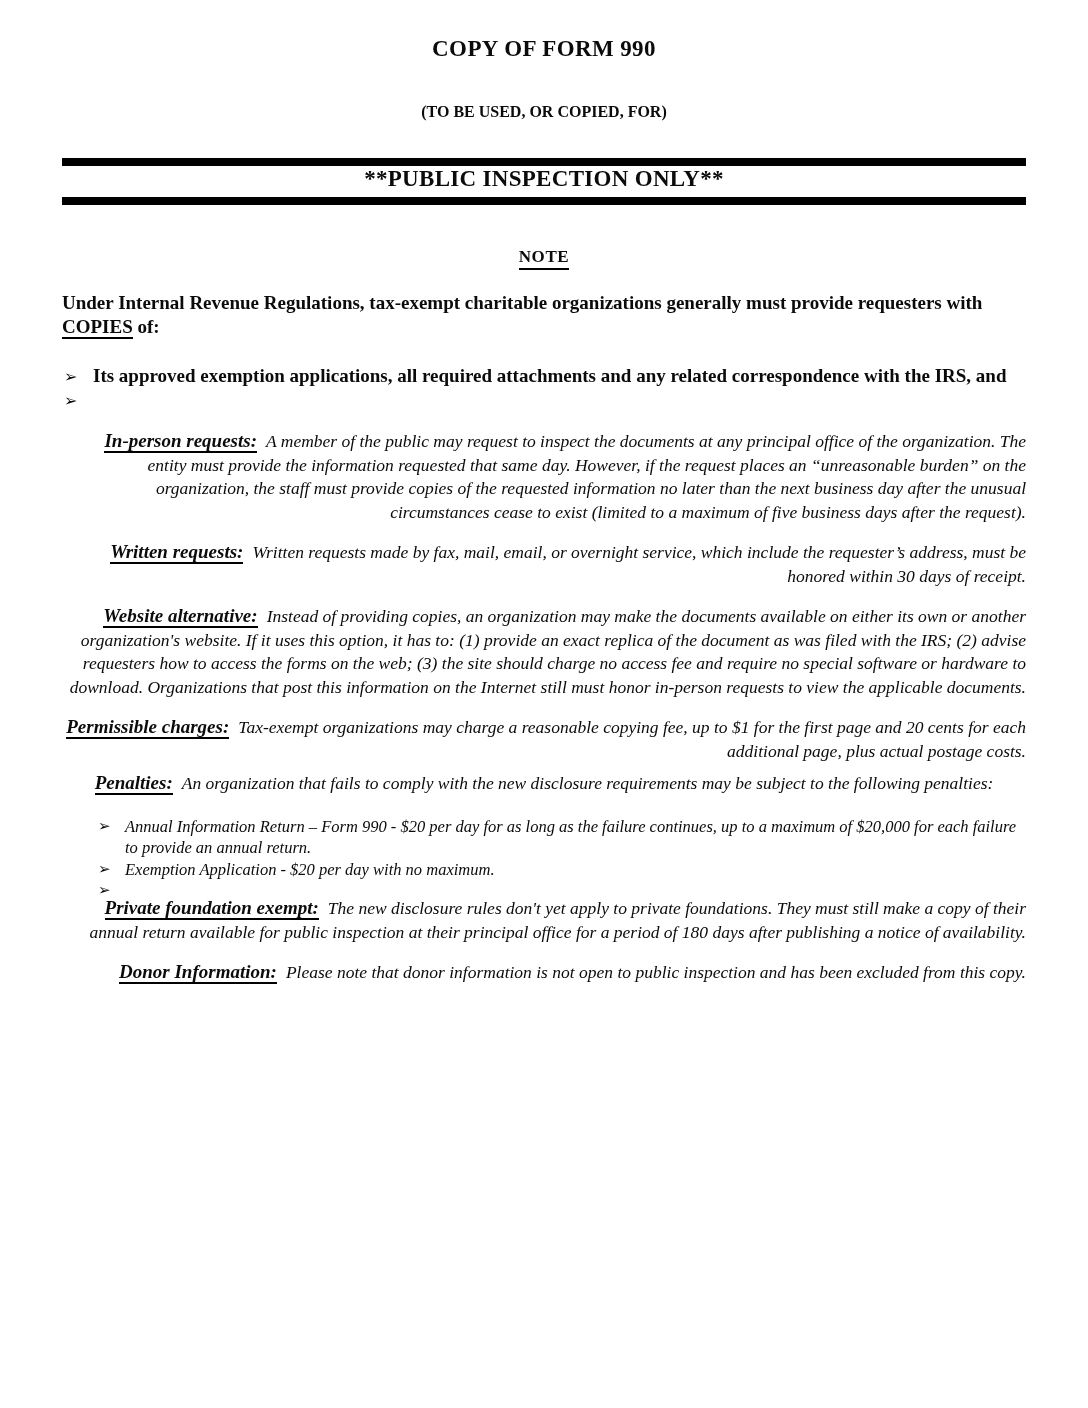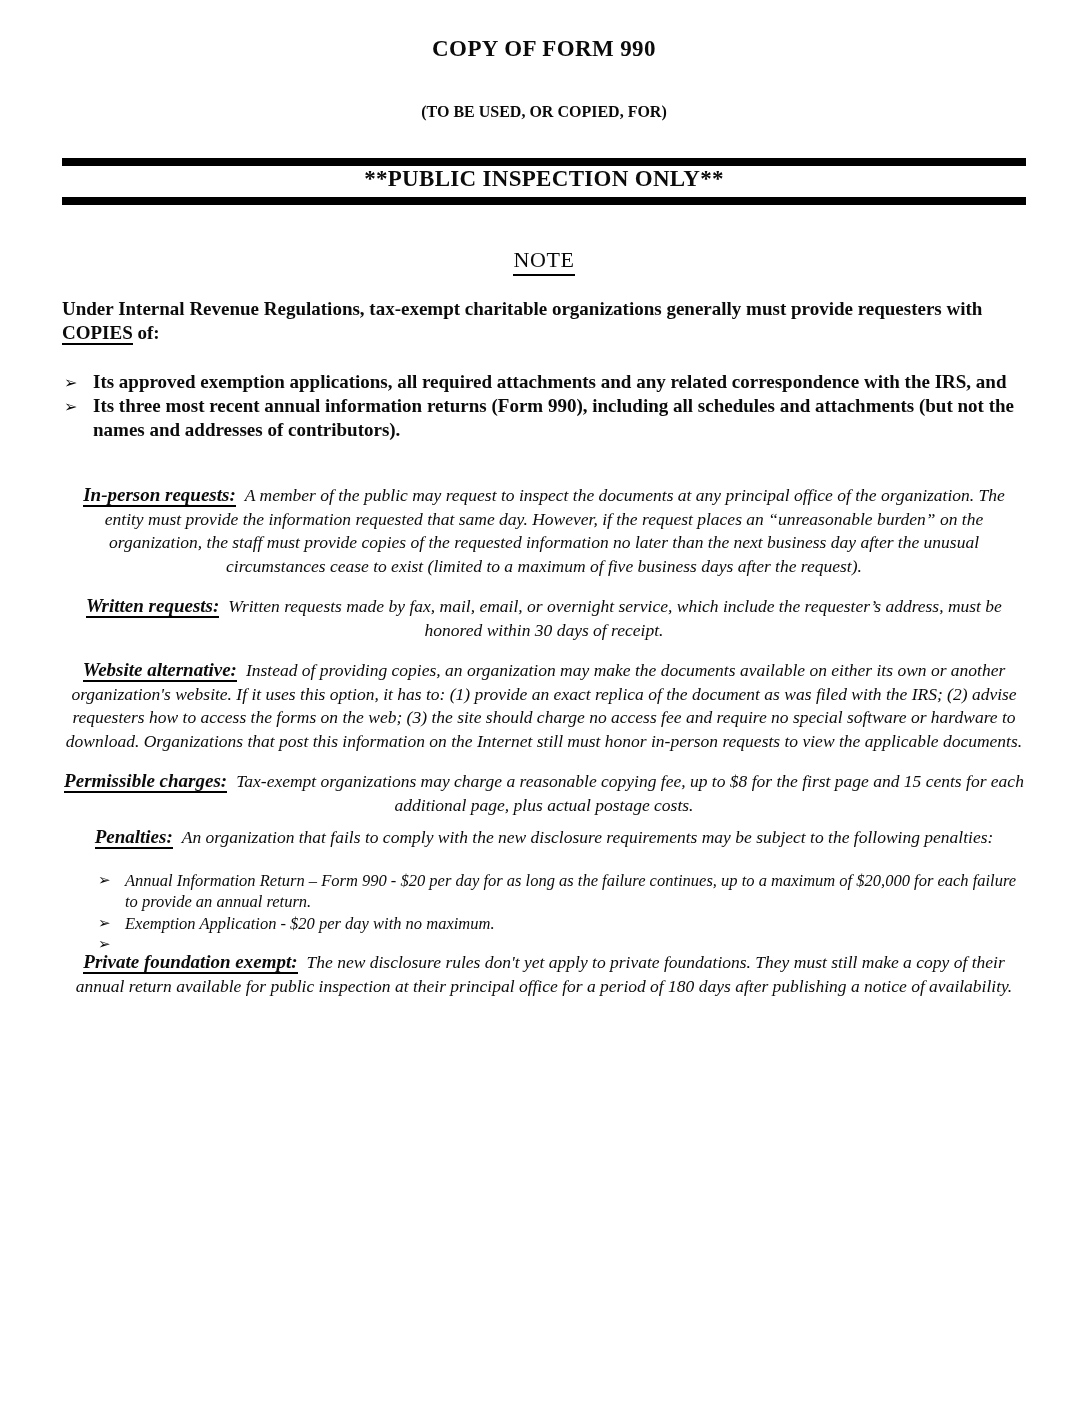"NOTE" .note-heading { font-size: 22px -> 17px; font-weight: normal -> bold }
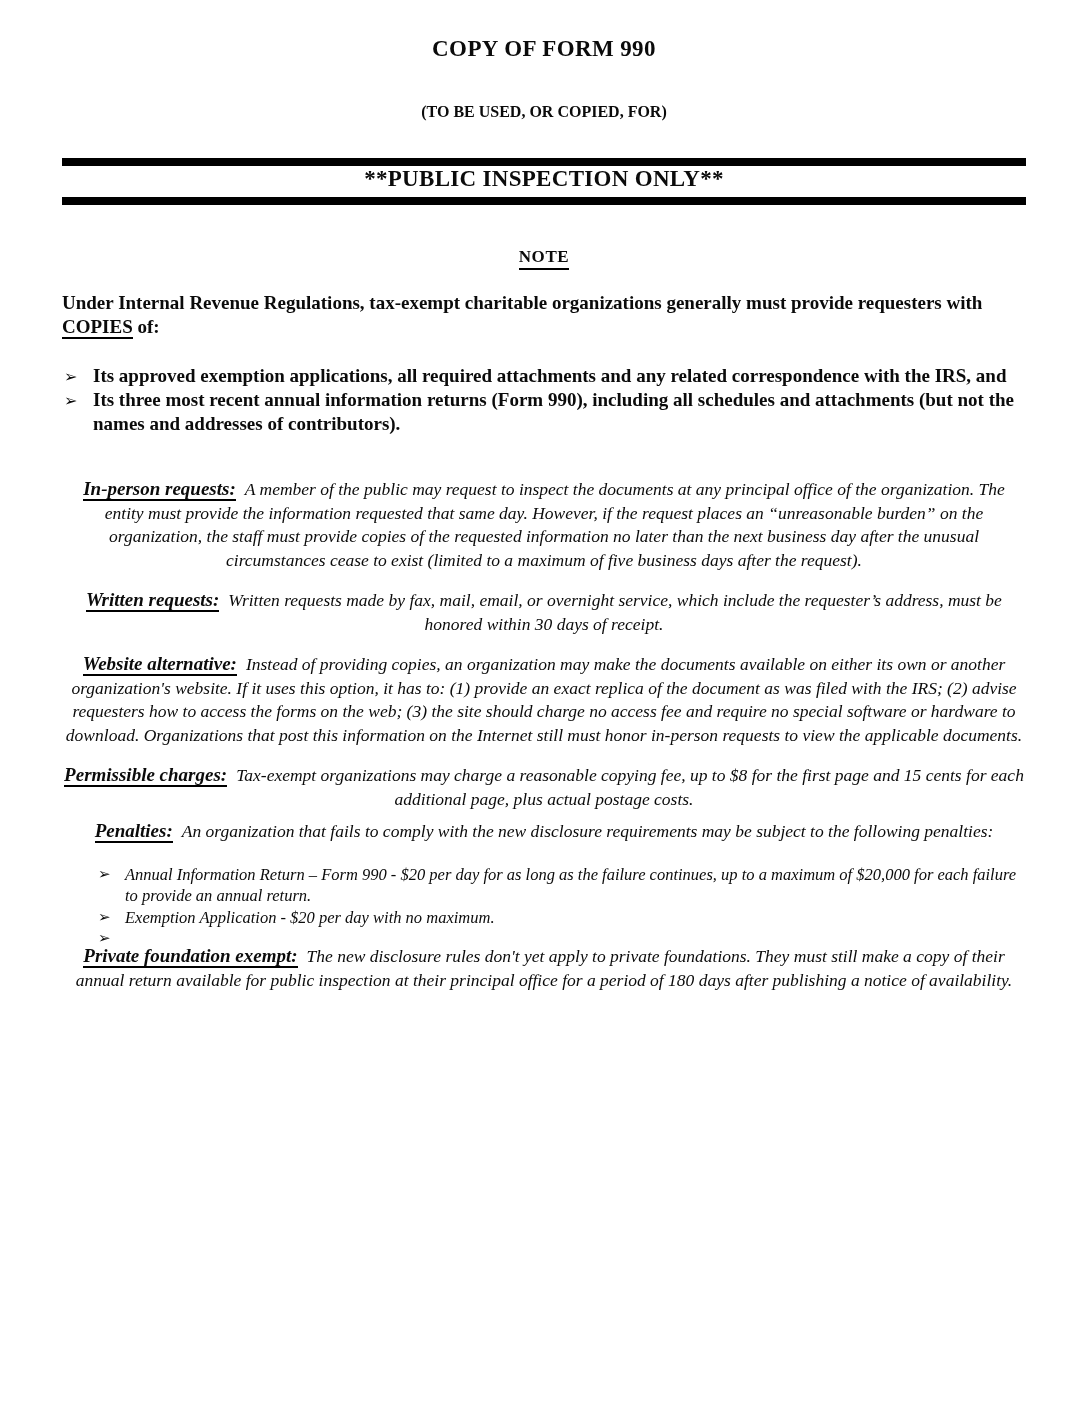"Its three most recent annual" span { html: <span>Its three most recent annual information returns (Form 990), including all schedules and attachments (but not the names and addresses of contributors).</span> -> none }
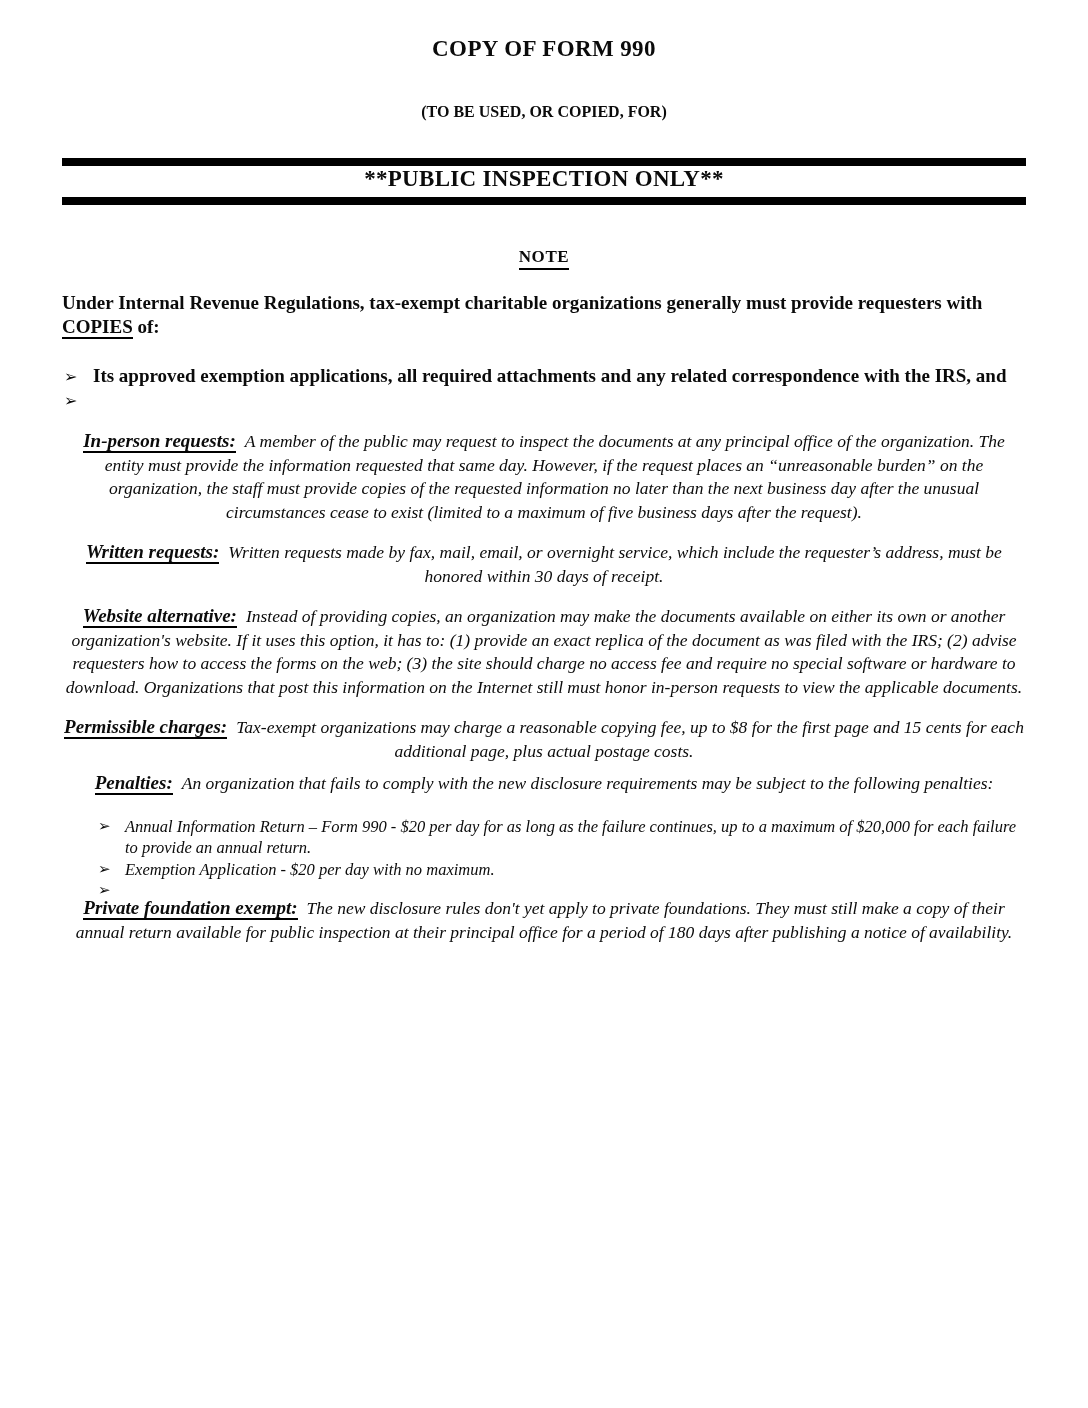"In-person requests: A member of" .section { text-align: center -> right }
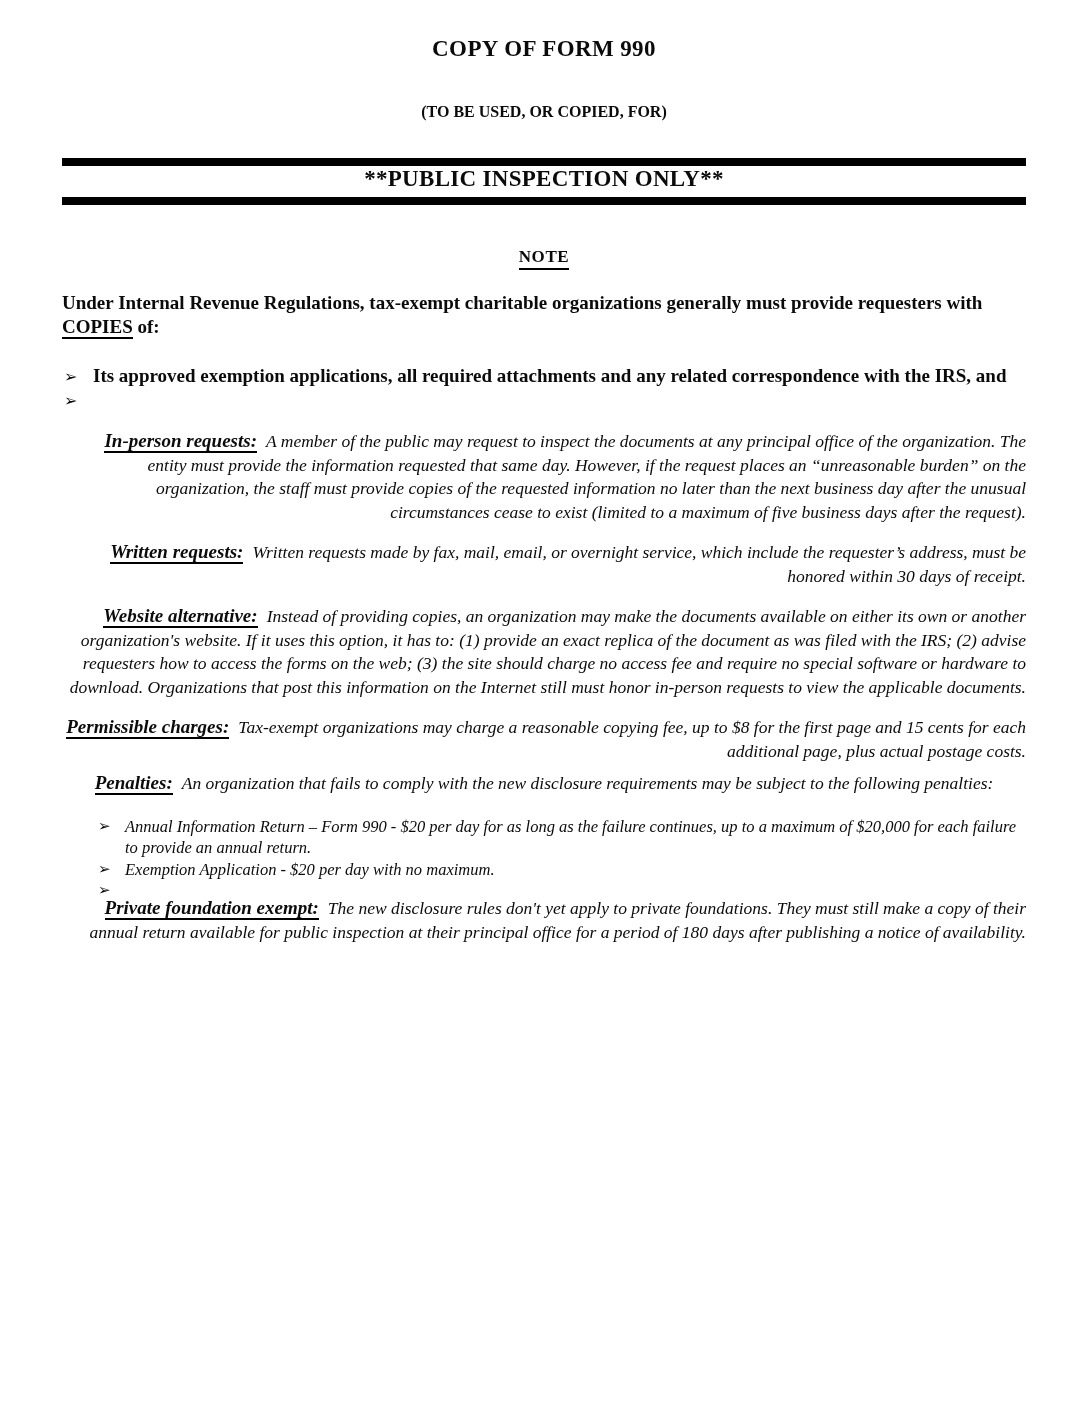"Tax-exempt organizations may charge a" span { text: $8 for the first page and 15 -> $1 for the first page and 20 }
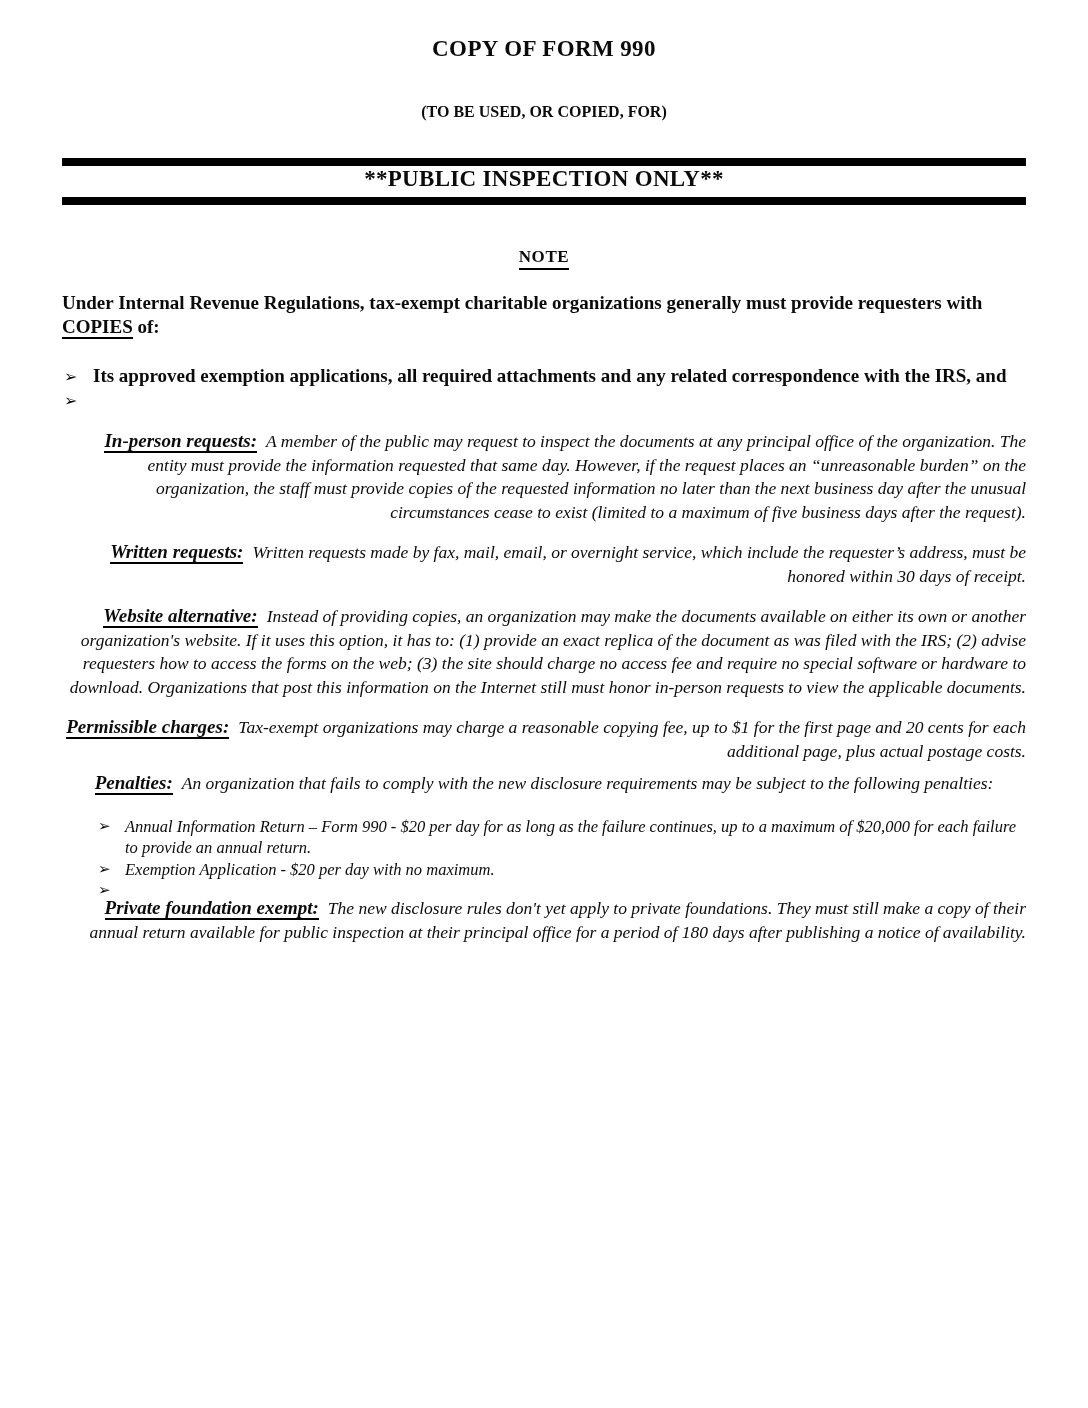"Donor Information: Please note that" p.section { html: none -> <p><span>Donor Information:</span><span>Please note that donor information is not open to public inspection and has been excluded from this copy.</span></p> }
